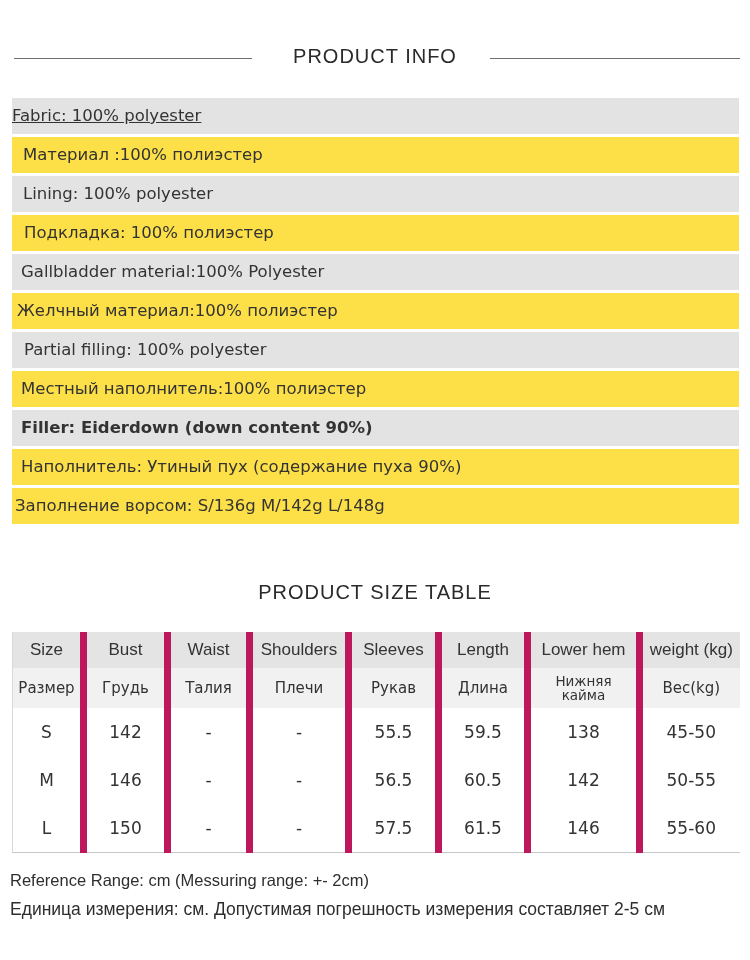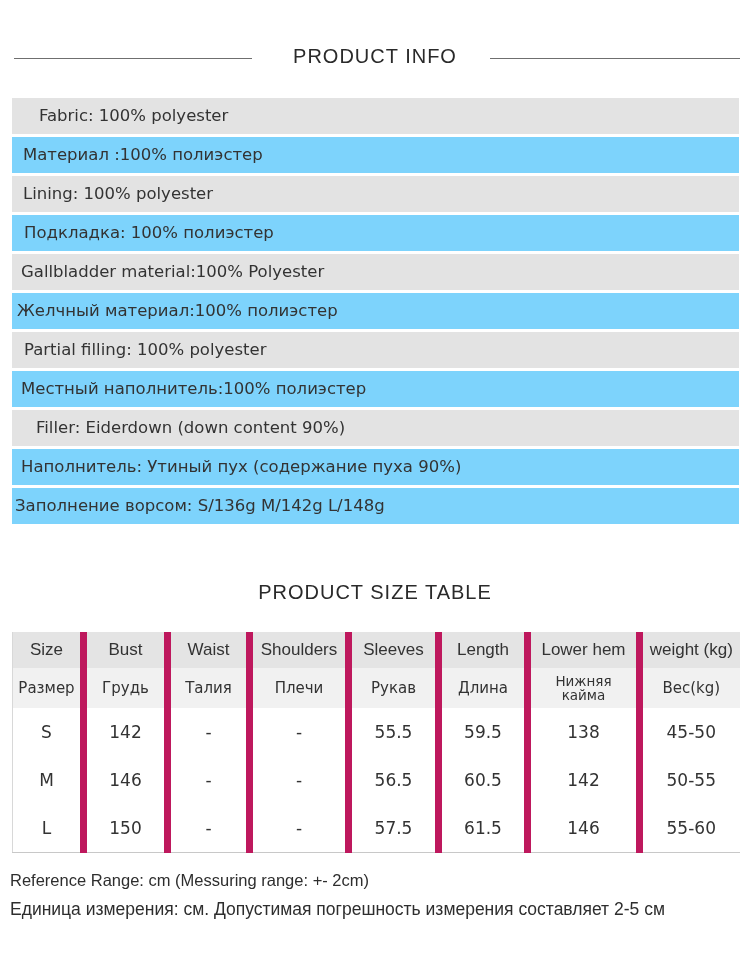"Fabric: 100% polyester" span { left: 27px -> 0; text-decoration: none -> underline }
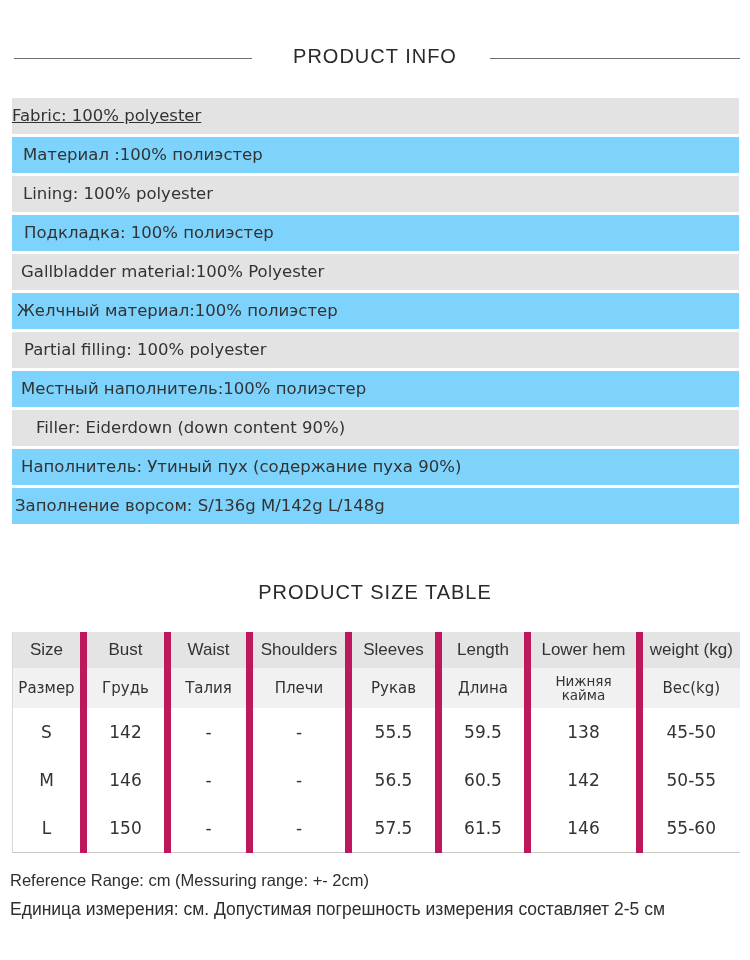"Материал :100% полиэстер" .info-row.light { background: #7dd3fc -> #fde047 }
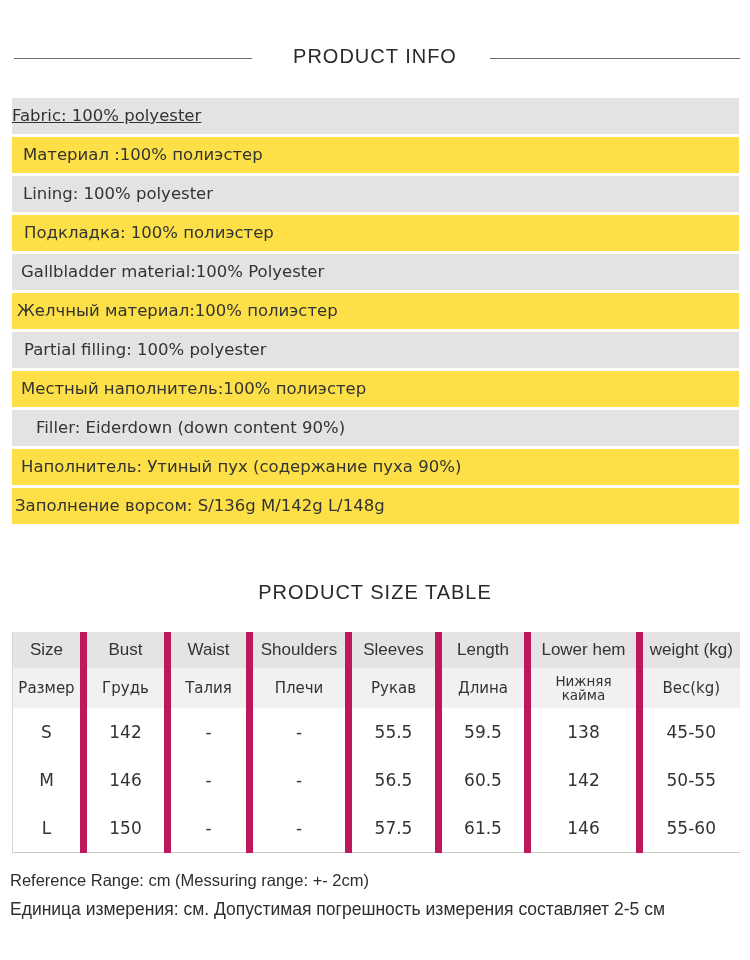"Filler: Eiderdown (down content 90%)" span { font-weight: none -> bold; left: 24px -> 9px }
